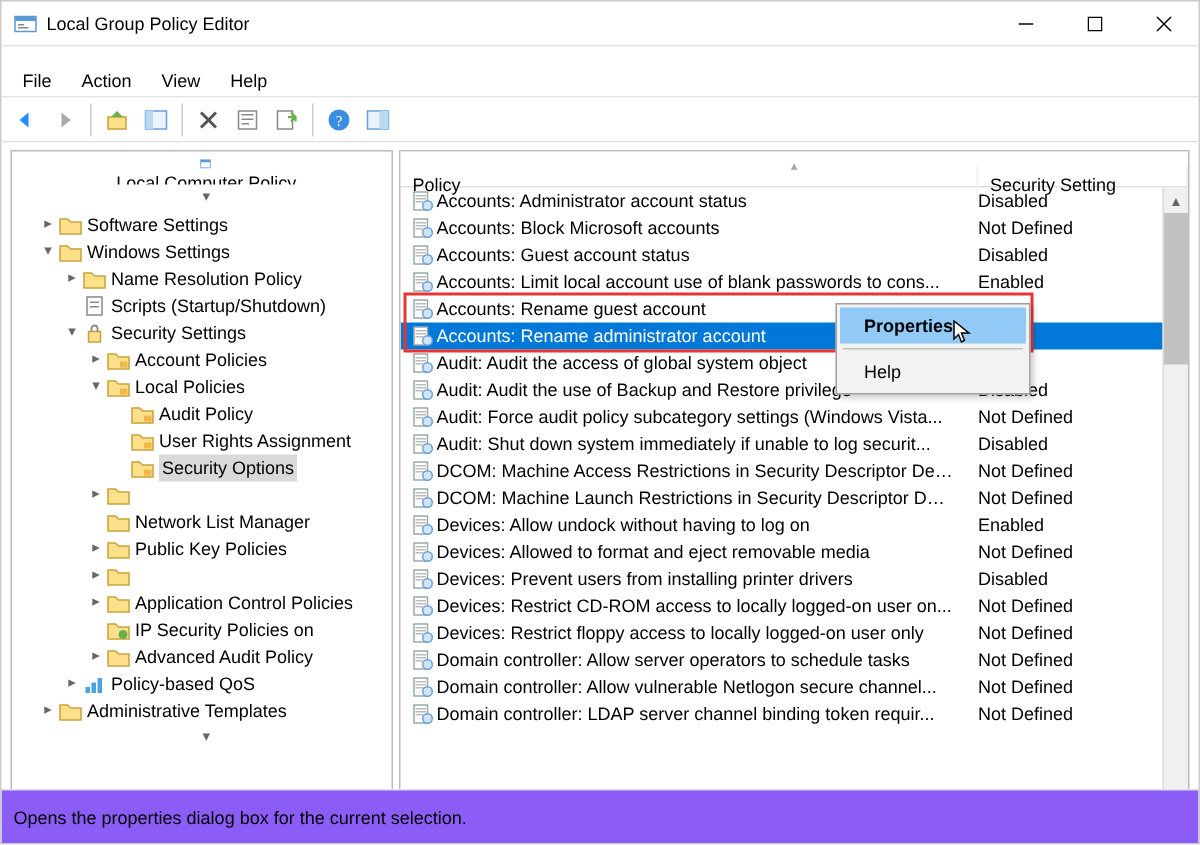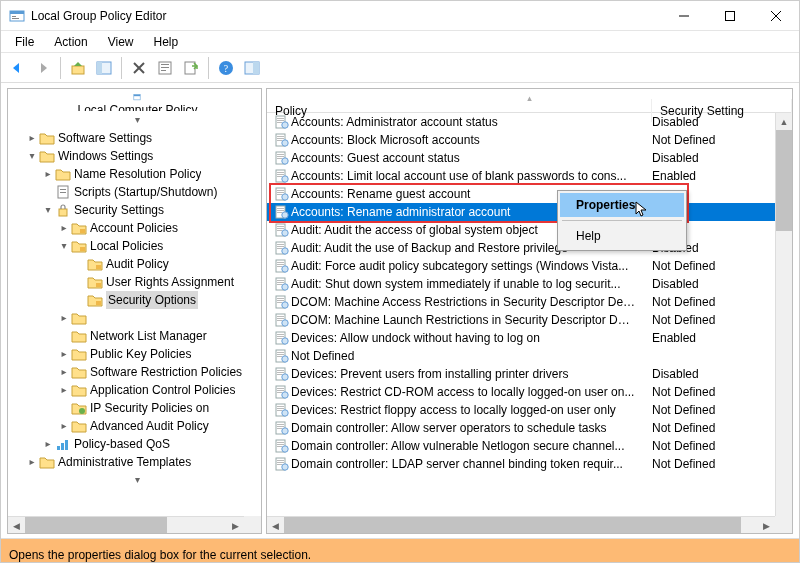"File" .menubar { margin-top: none -> 12px }
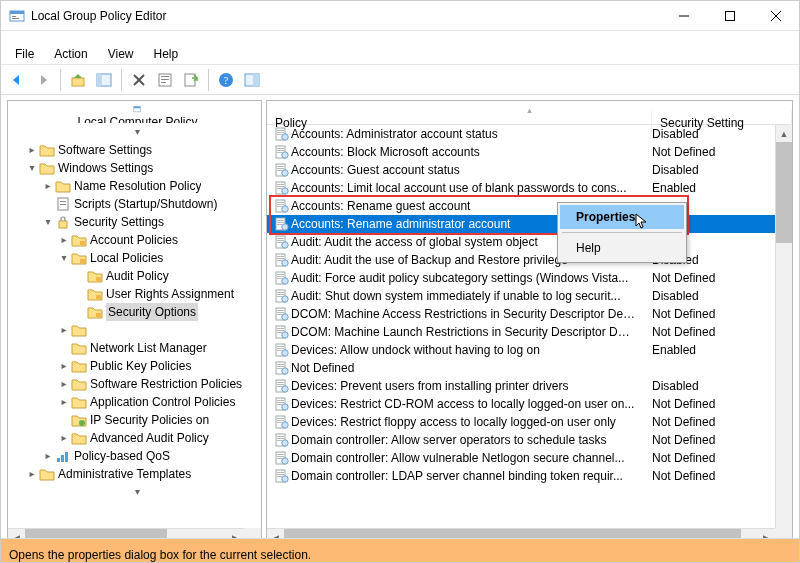"Devices: Allowed to format and" span.cell-policy { html: none -> <span>Devices: Allowed to format and eject removable media</span> }
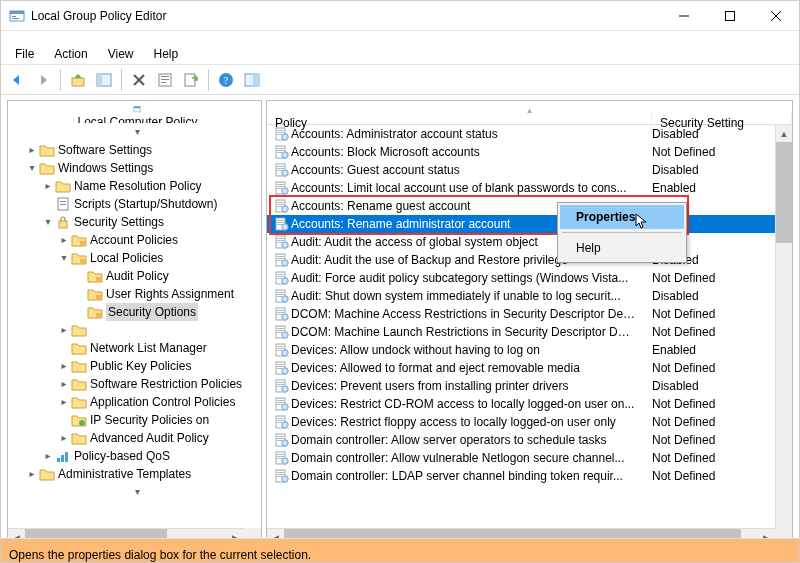"Software Restriction Policies" span.label { html: <span>Software Restriction Policies</span> -> none }
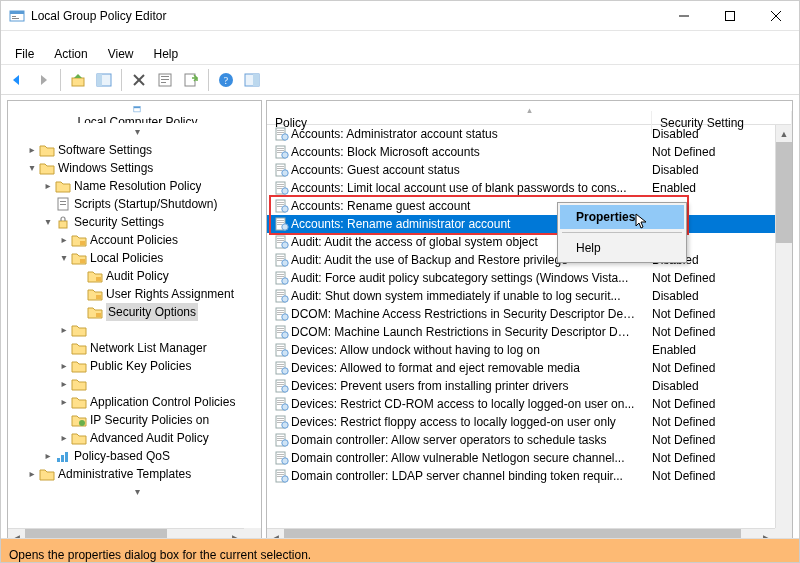"Opens the properties dialog box" .statusbar { align-items: flex-end -> center; background: #fdba74 -> #8b5cf6; height: 24px -> 36px }
